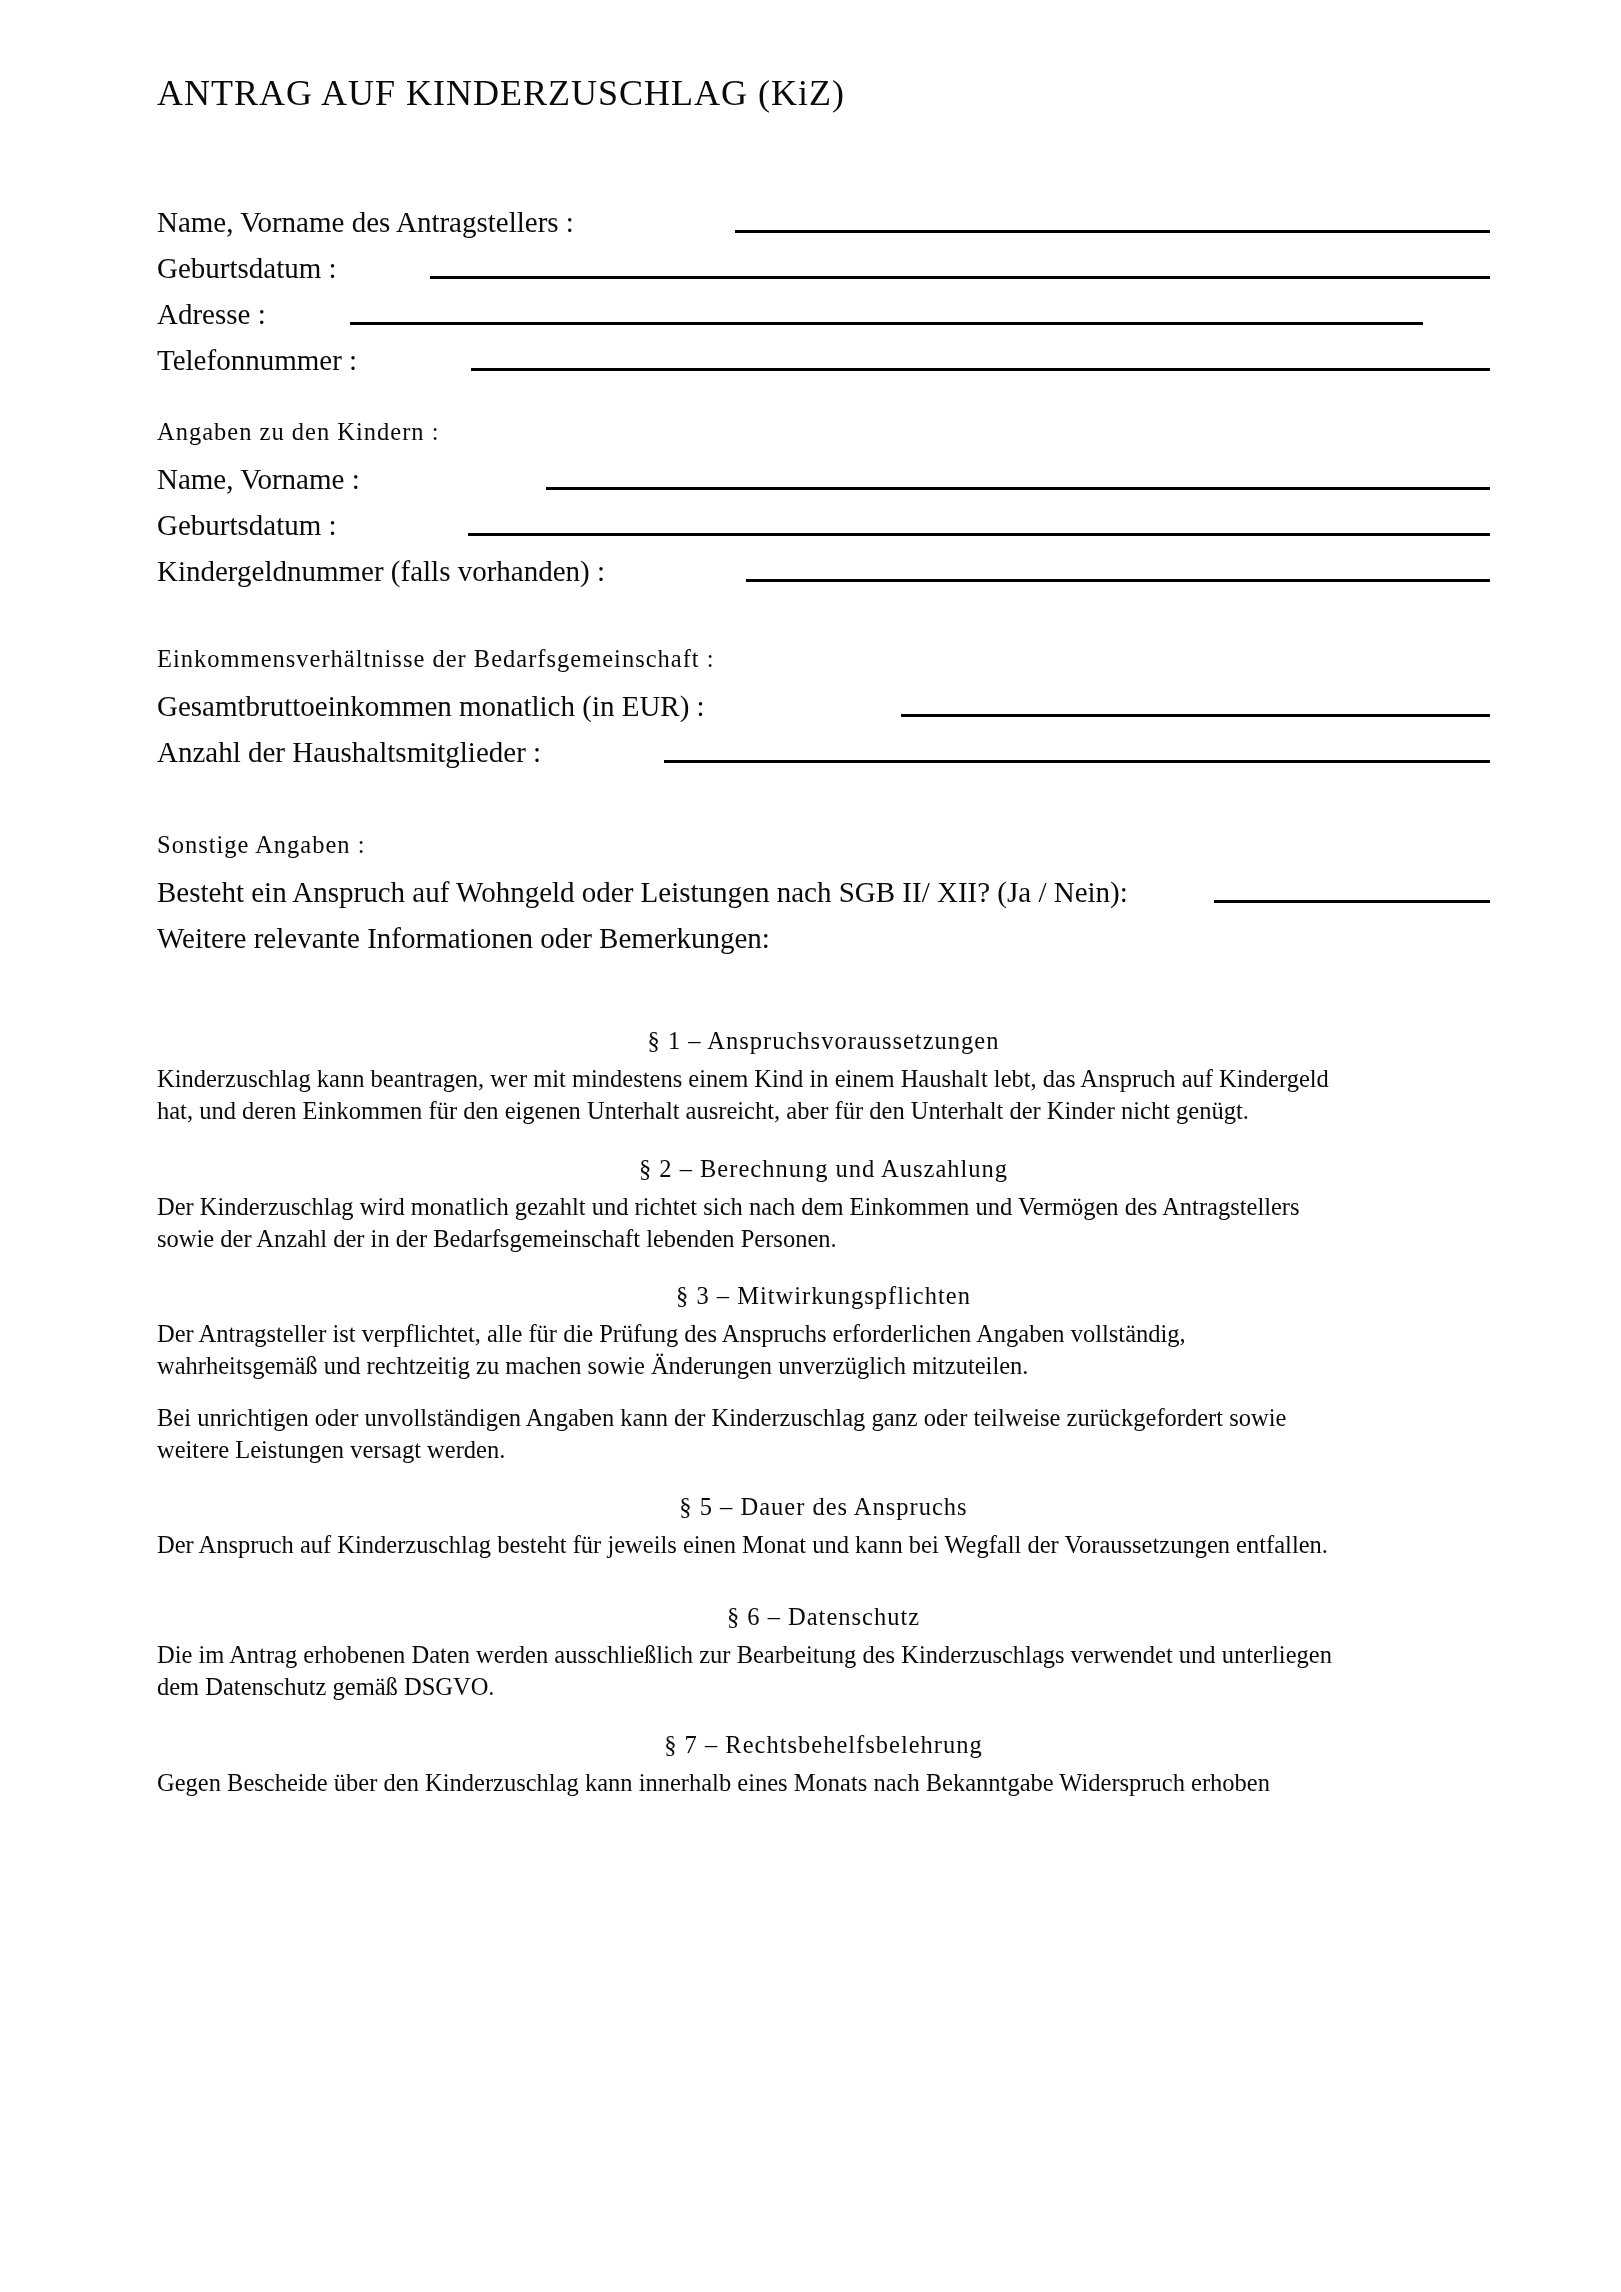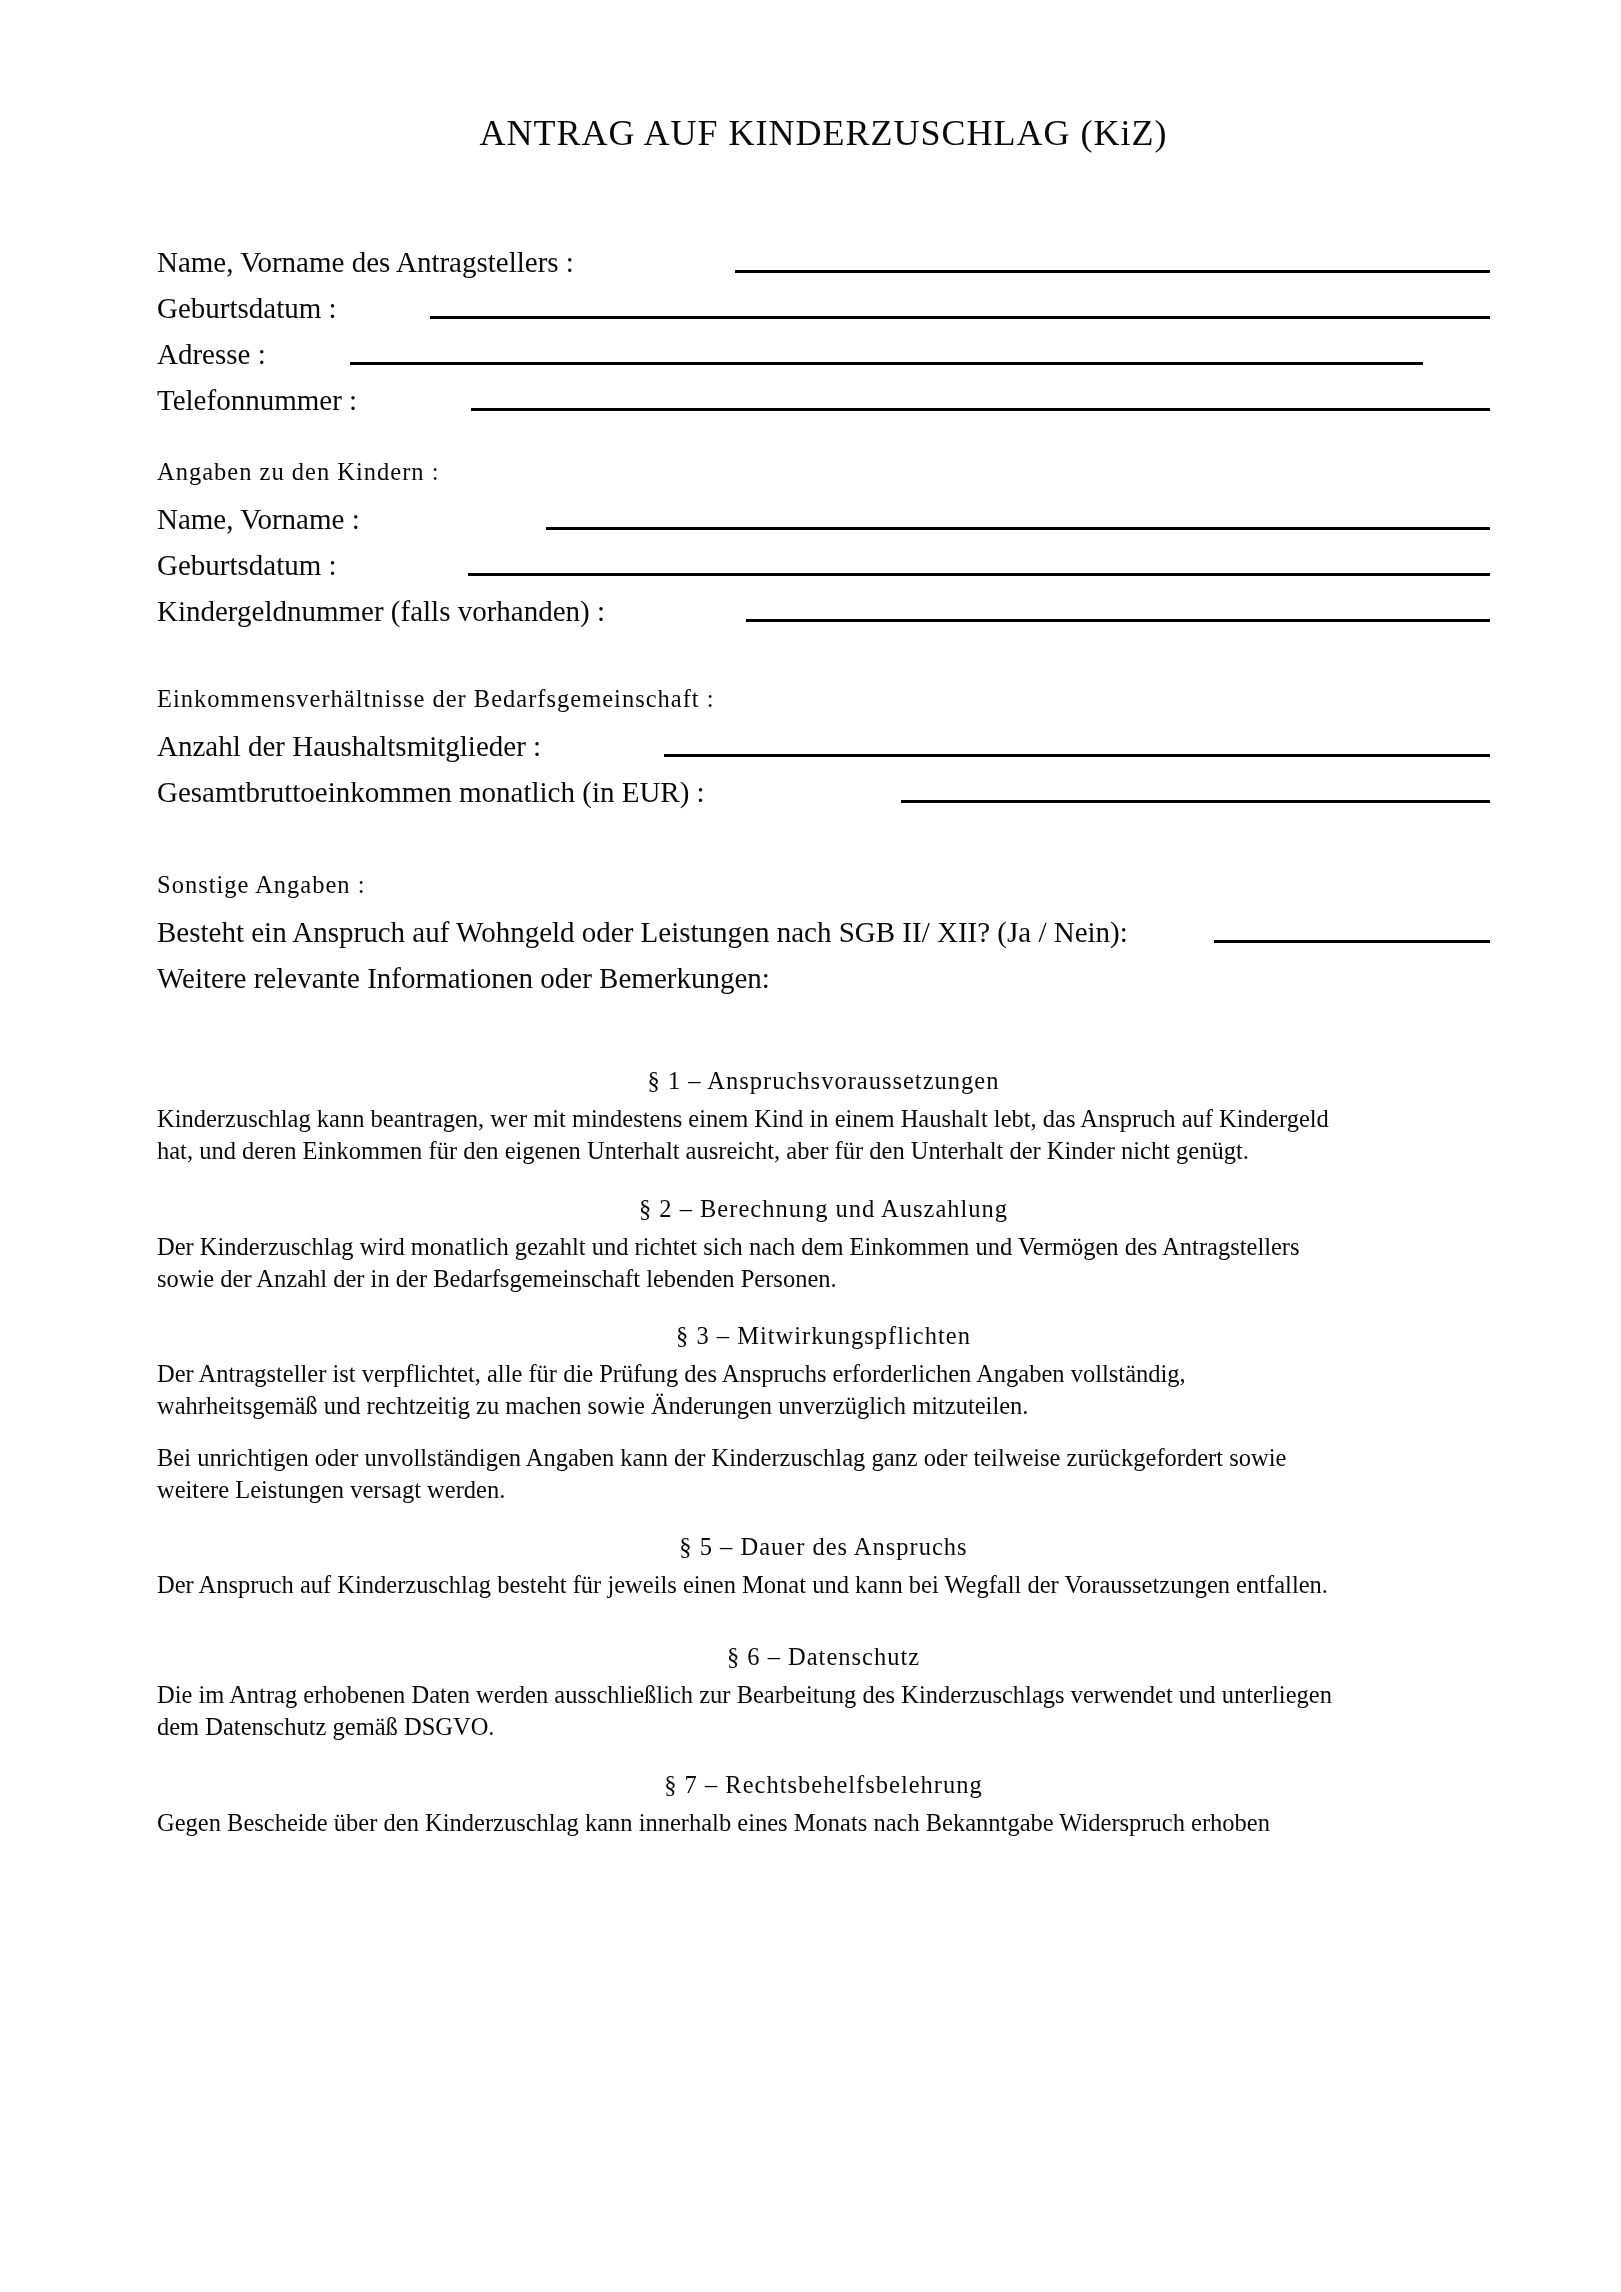"ANTRAG AUF KINDERZUSCHLAG (KiZ)" .doc-title { margin: 110px 0 0 0 -> 70px 0 0 0; text-align: center -> none }
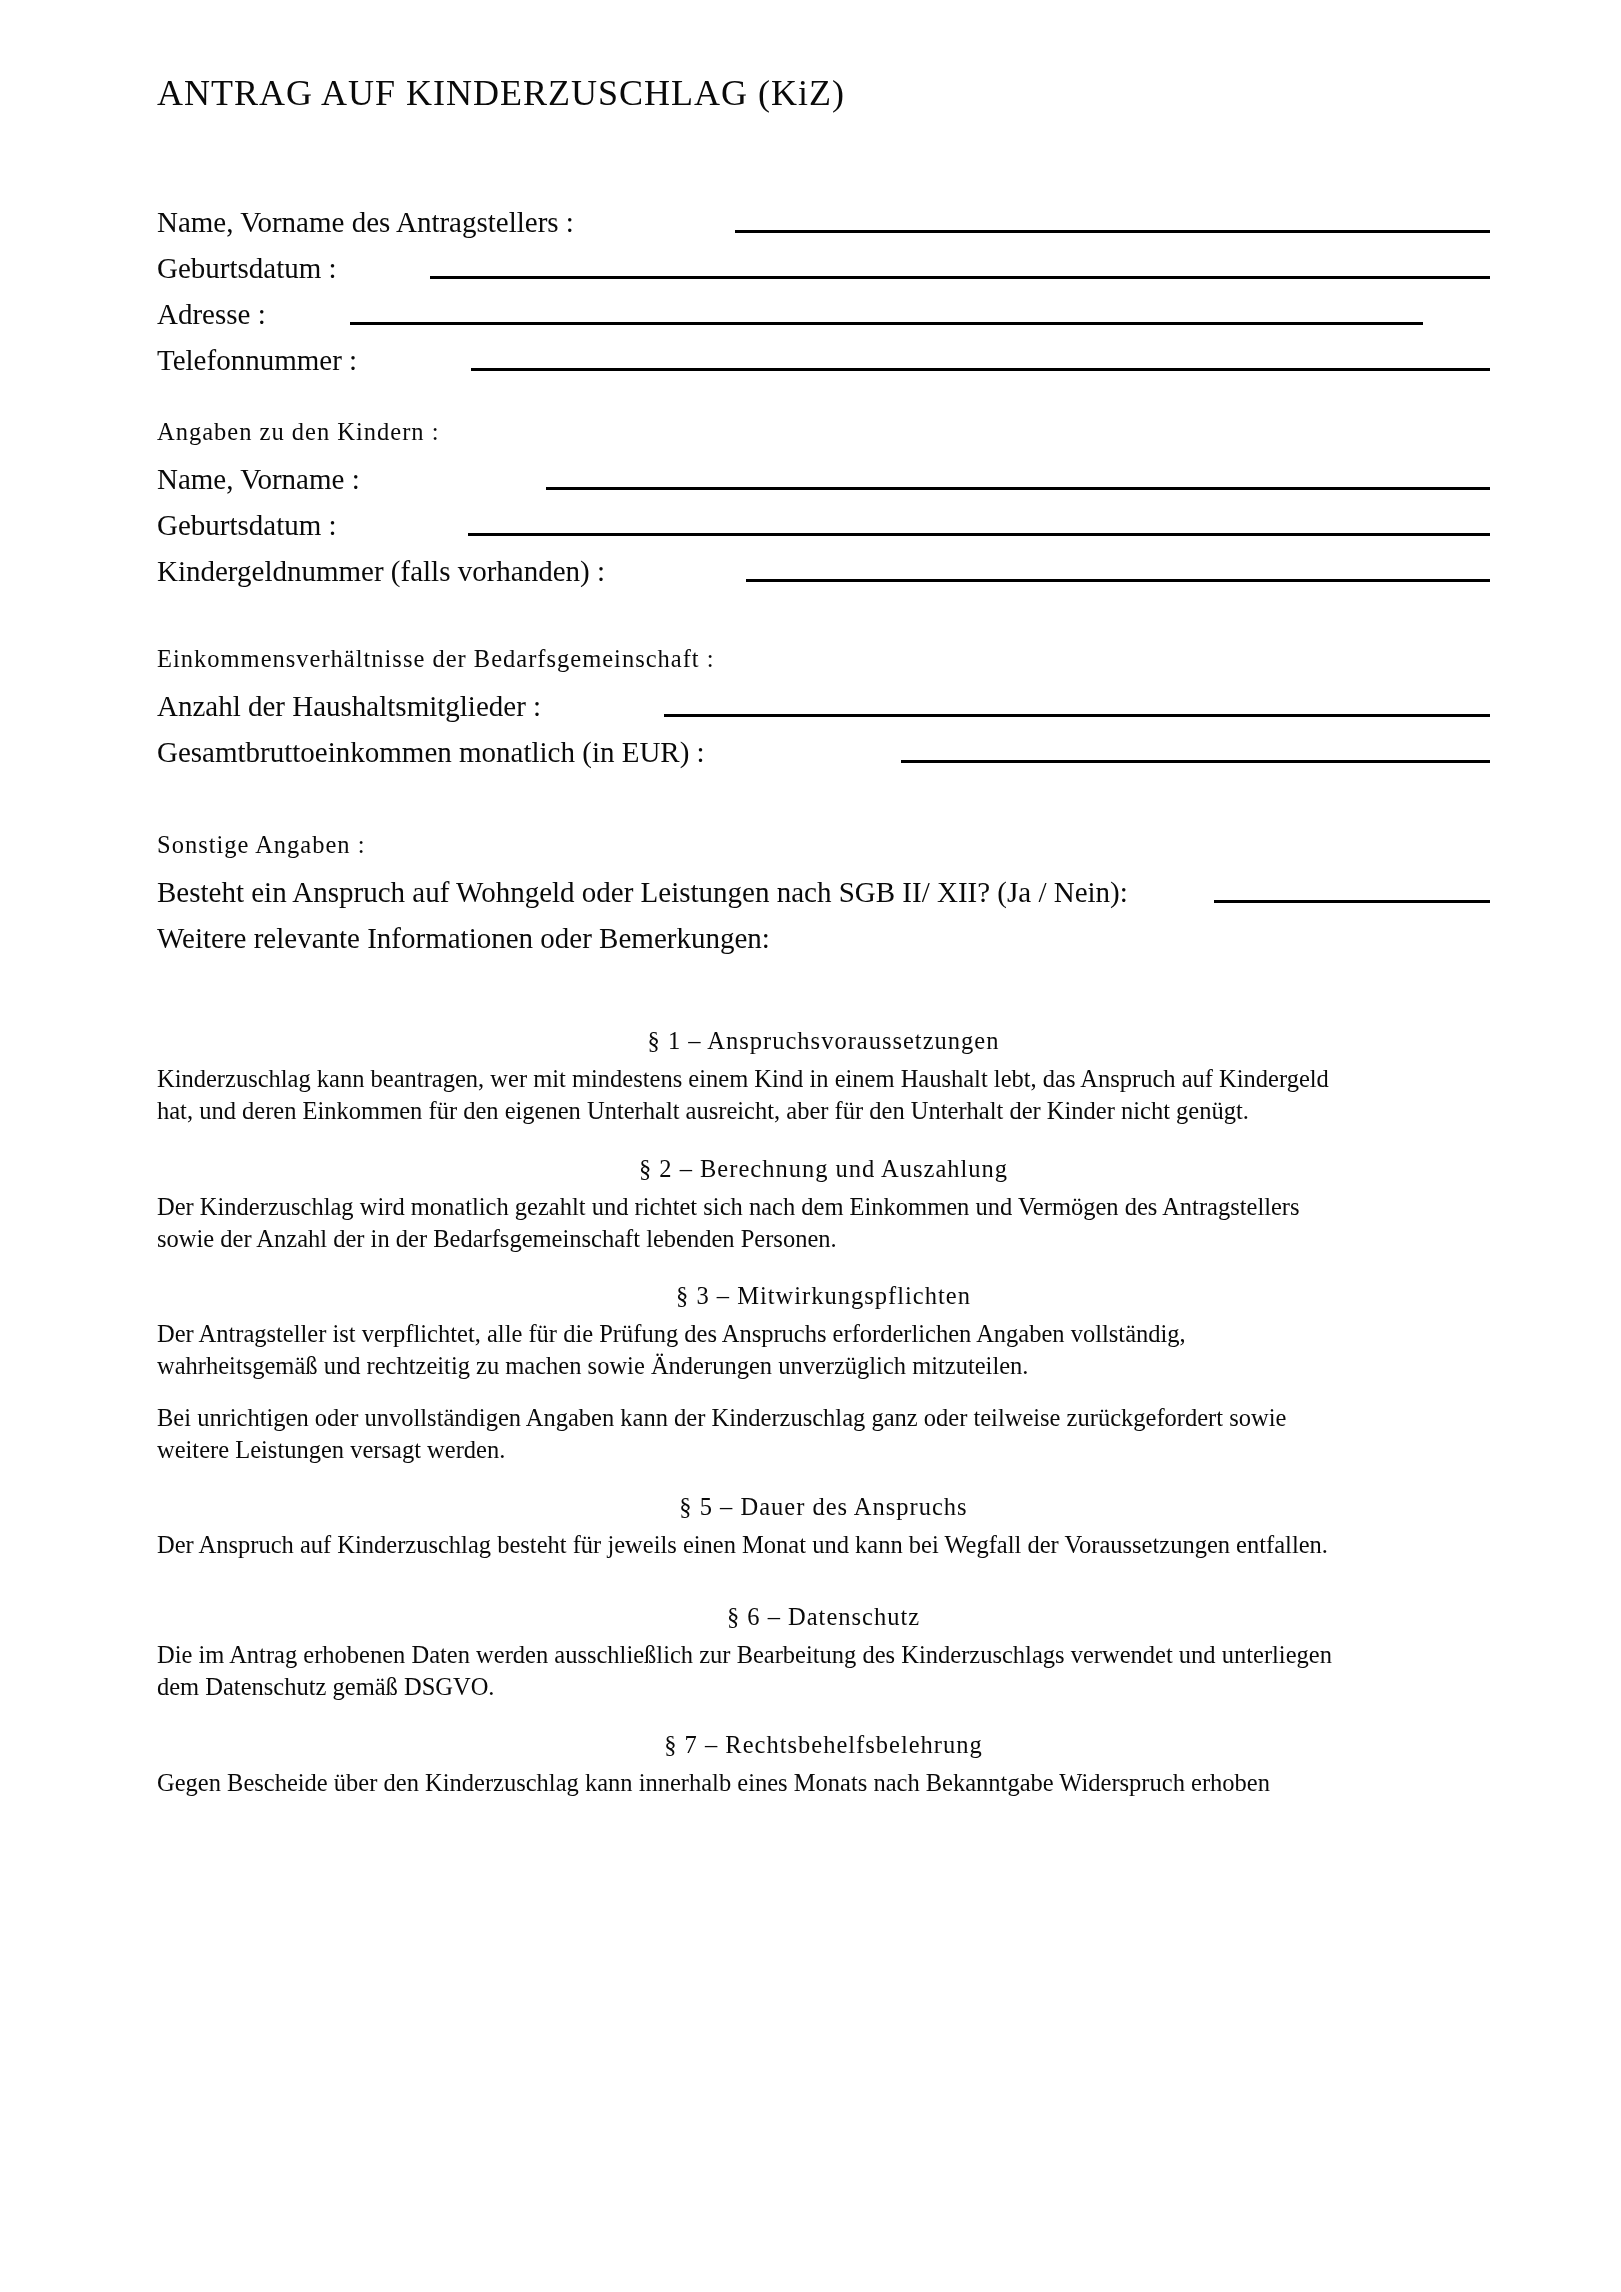"Anzahl der Haushaltsmitglieder :" div.row { order: before "Gesamtbruttoeinkommen monatlich (in EUR)" -> after "Gesamtbruttoeinkommen monatlich (in EUR)" }
